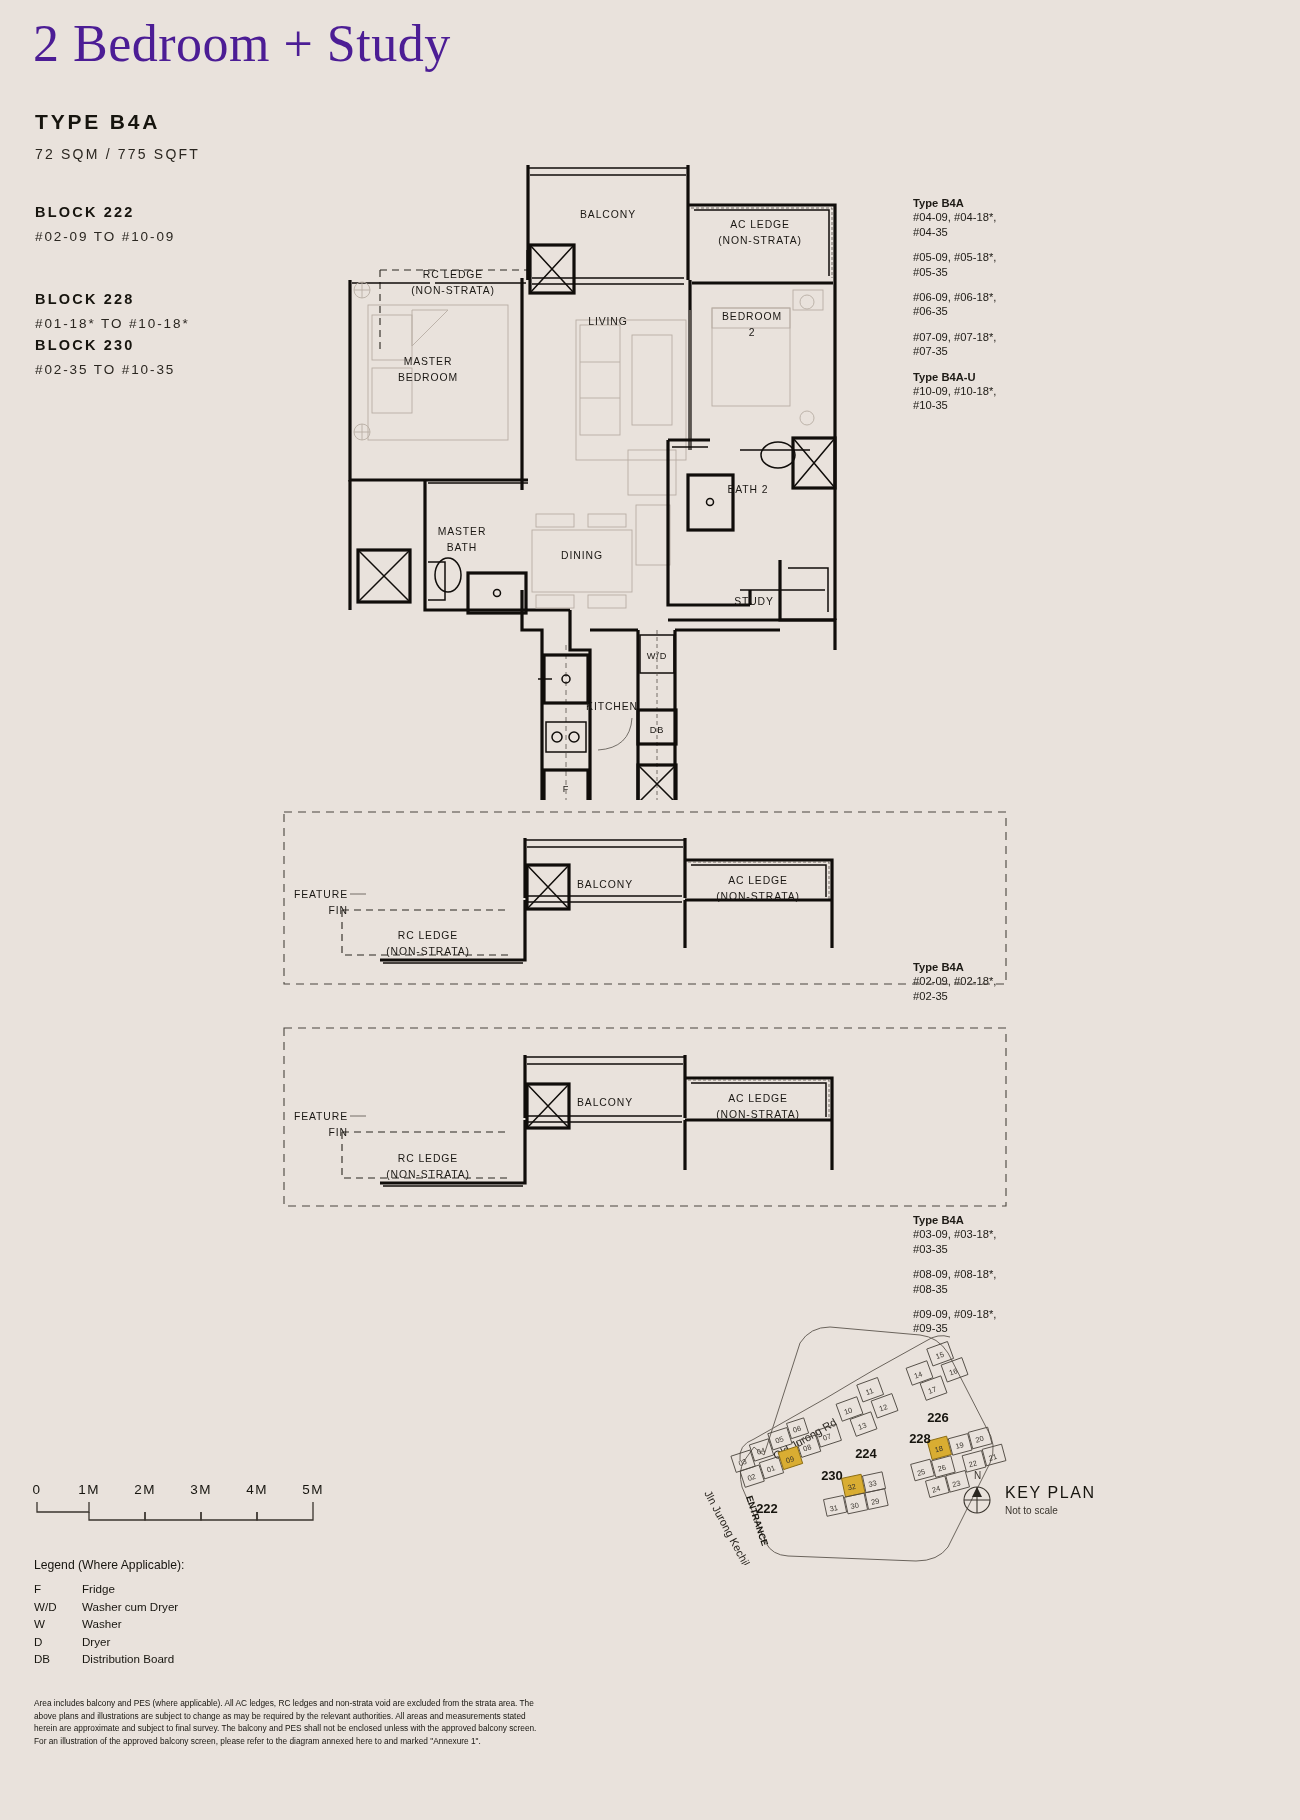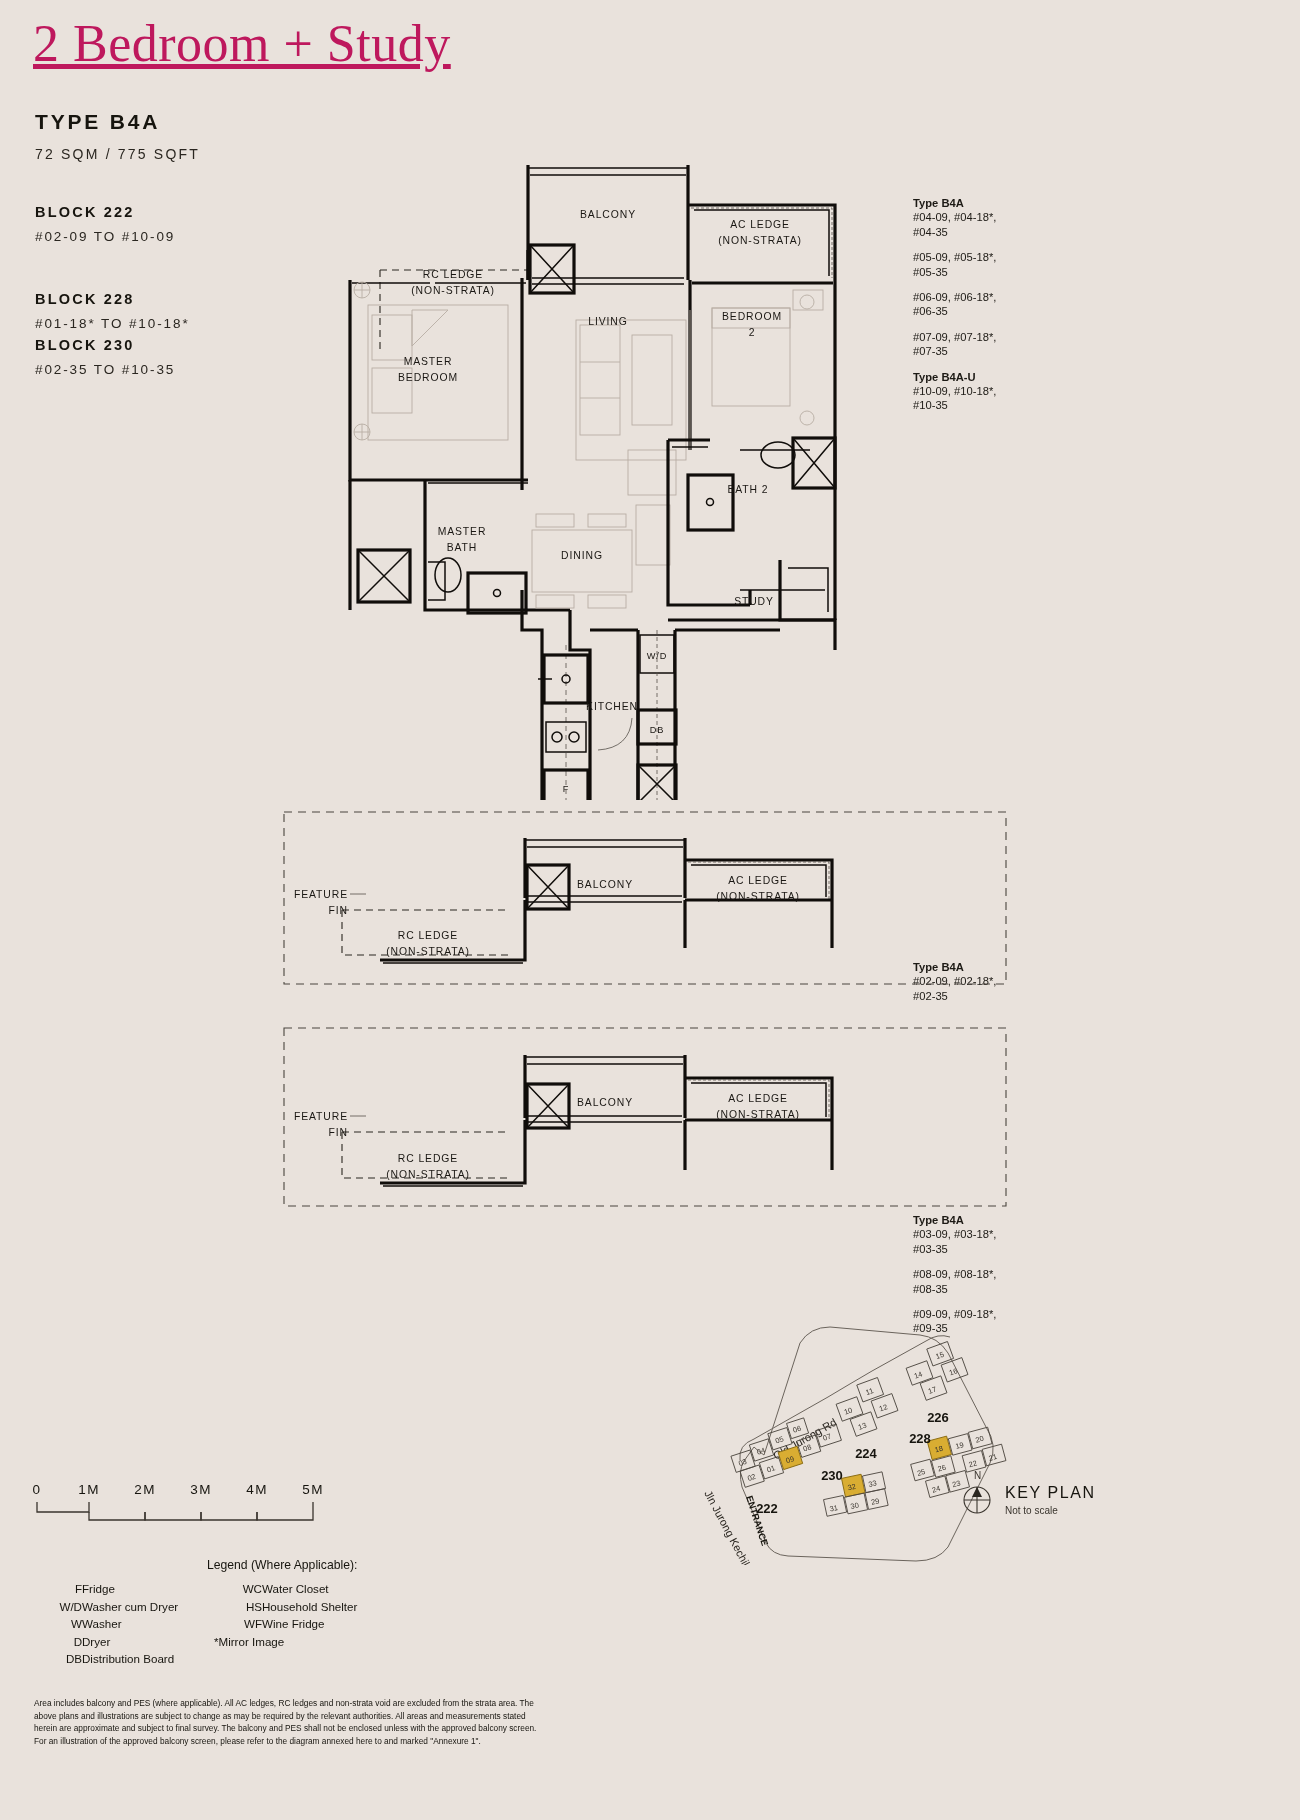"2 Bedroom + Study" .title { color: #be185d -> #4c1d95; text-decoration: underline -> none }
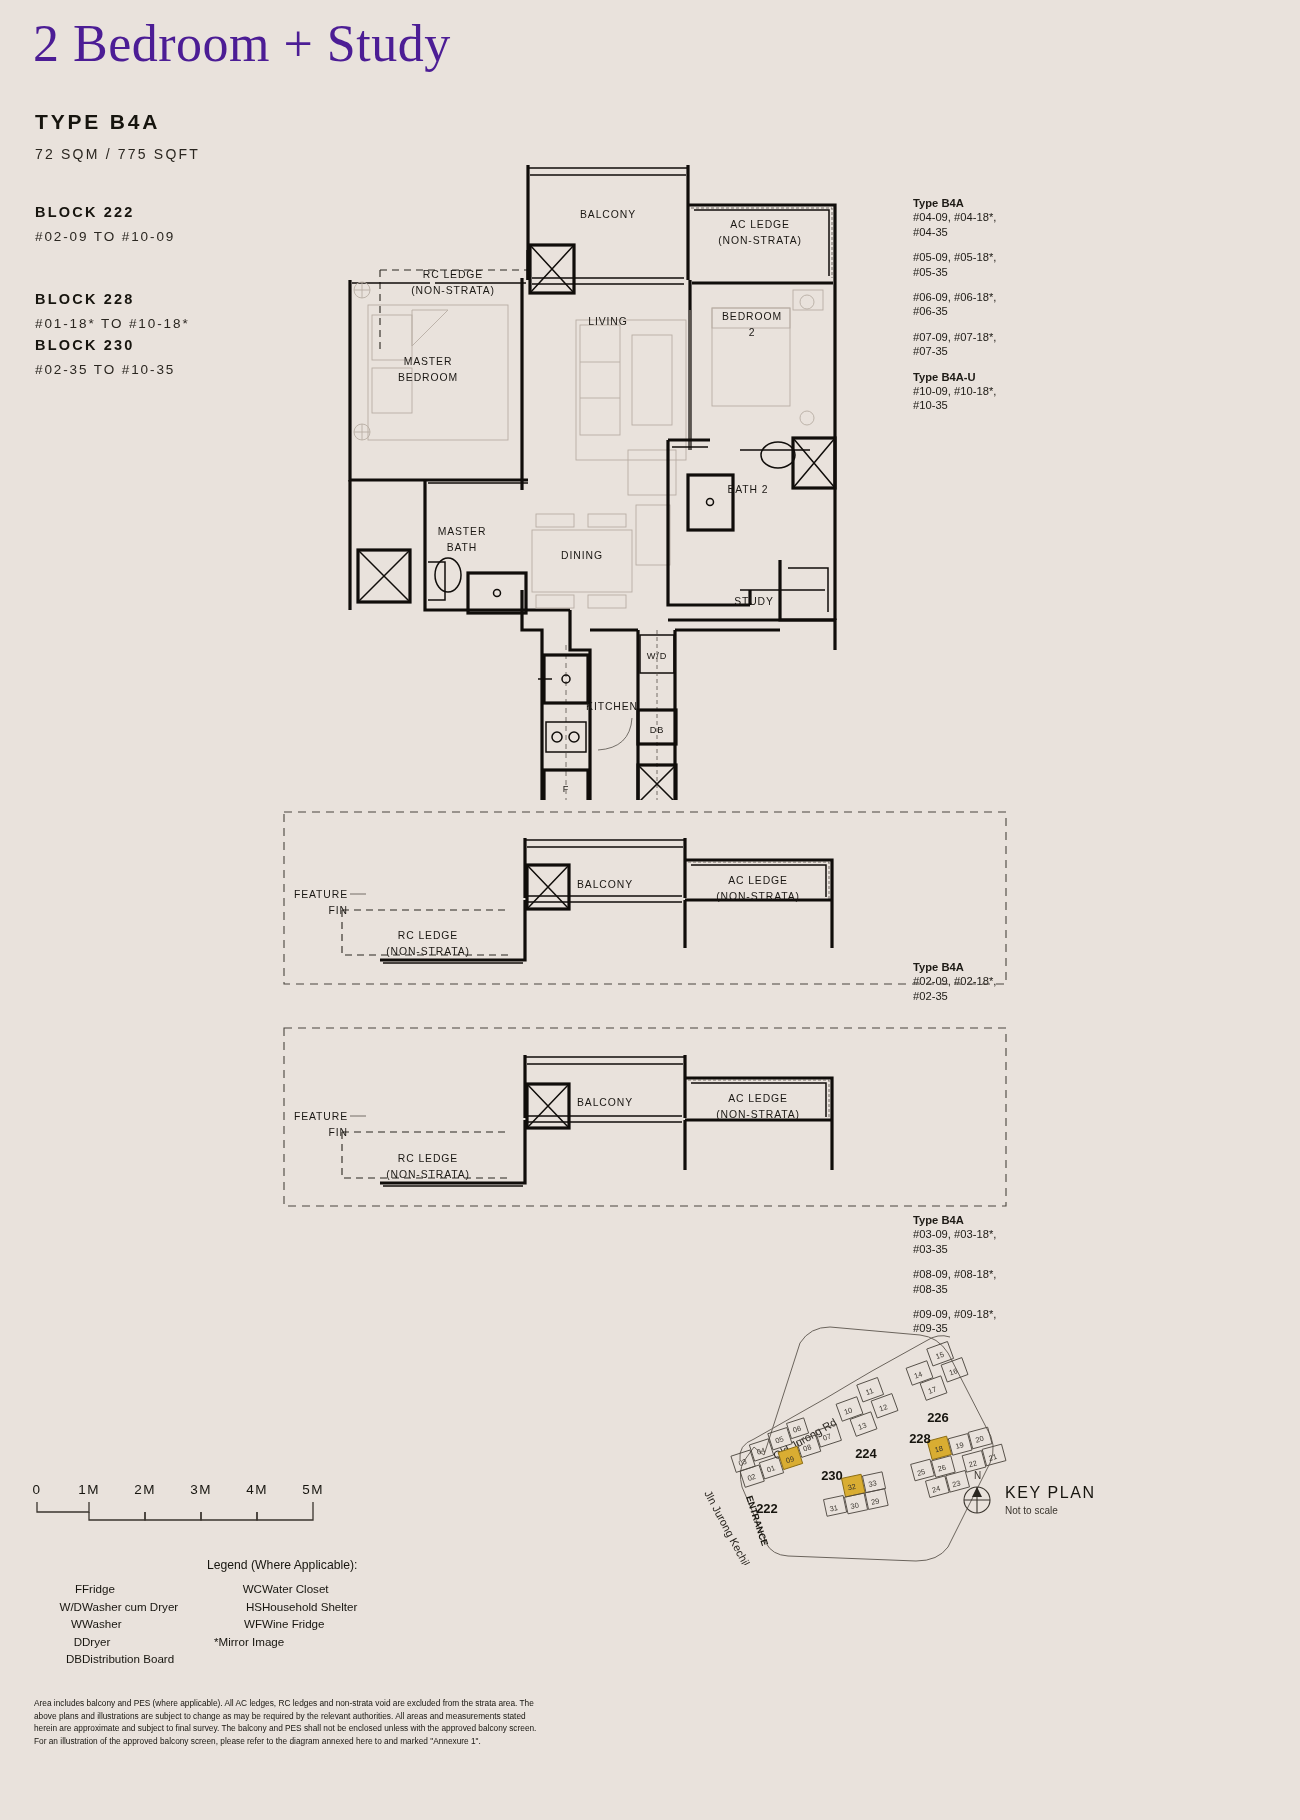"Legend (Where Applicable):" #legend { text-align: right -> none }
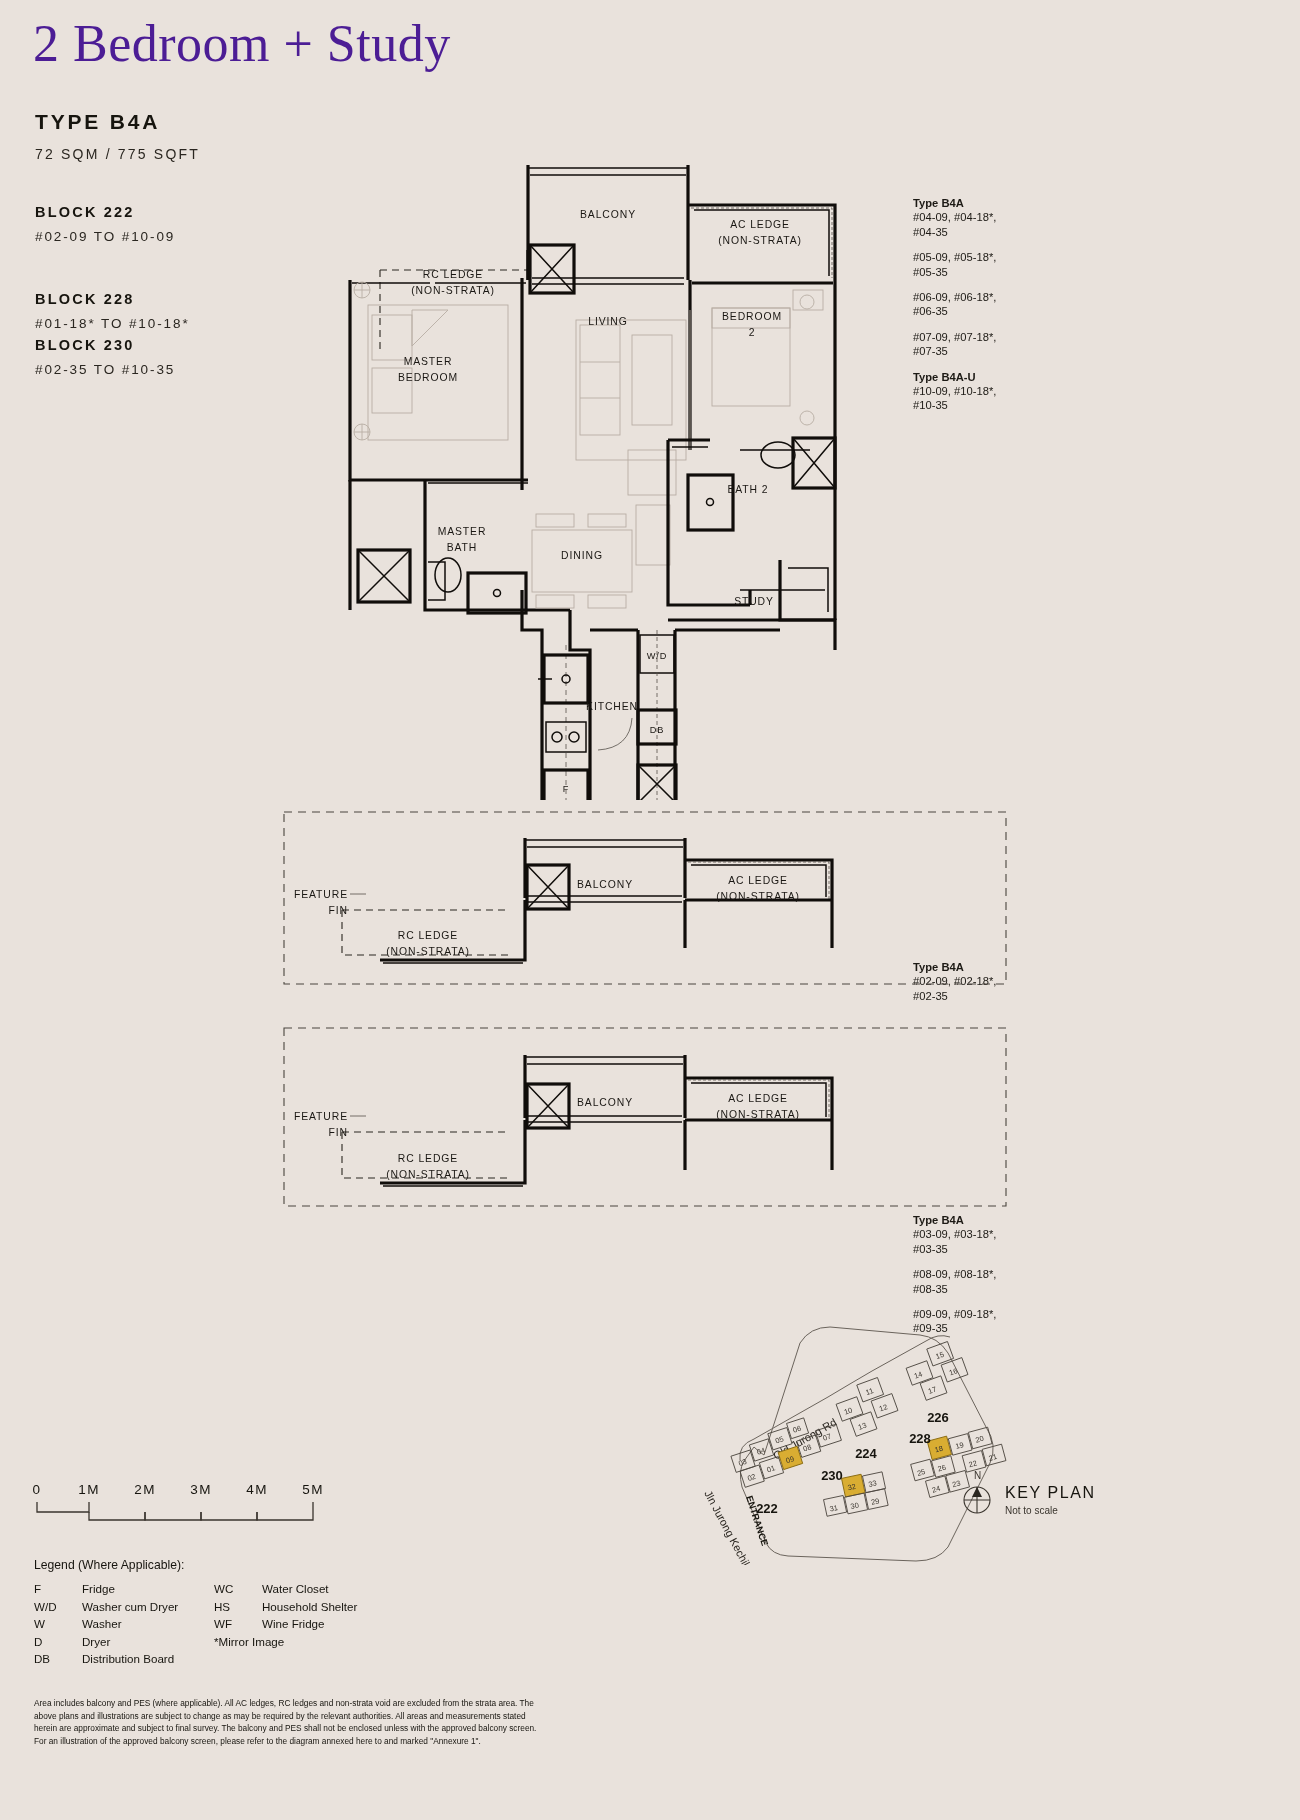"WC" div.lg-col { html: <div> <div> <span>WC</span> <span>Water Closet</span> </div> <div> <span>HS</span> <span>Household Shelter</span> </div> <div> <span>WF</span> <span>Wine Fridge</span> </div> <div>*Mirror Image</div> </div> -> none }
